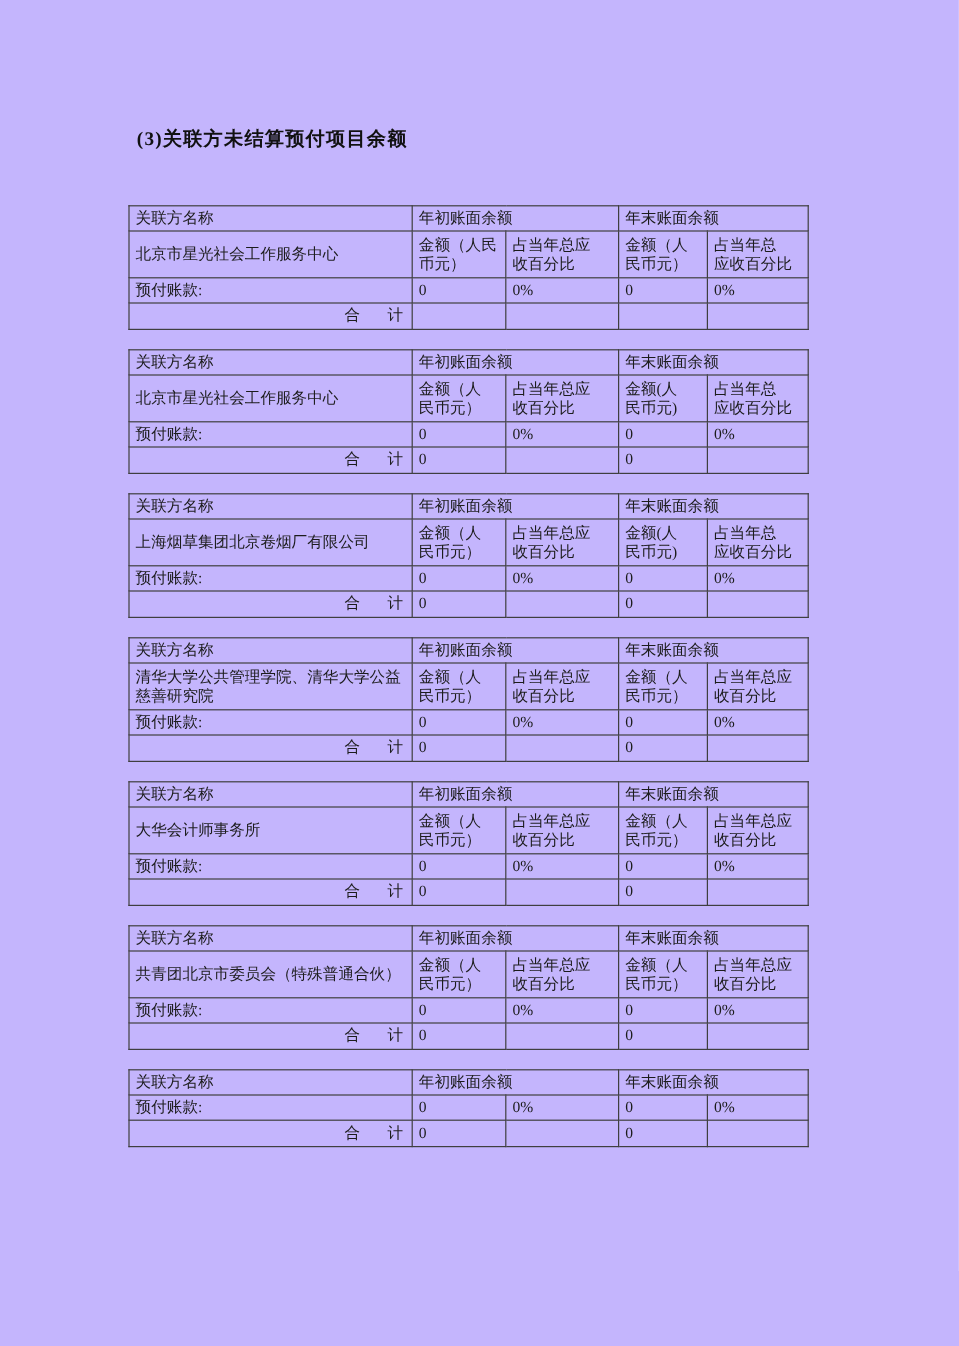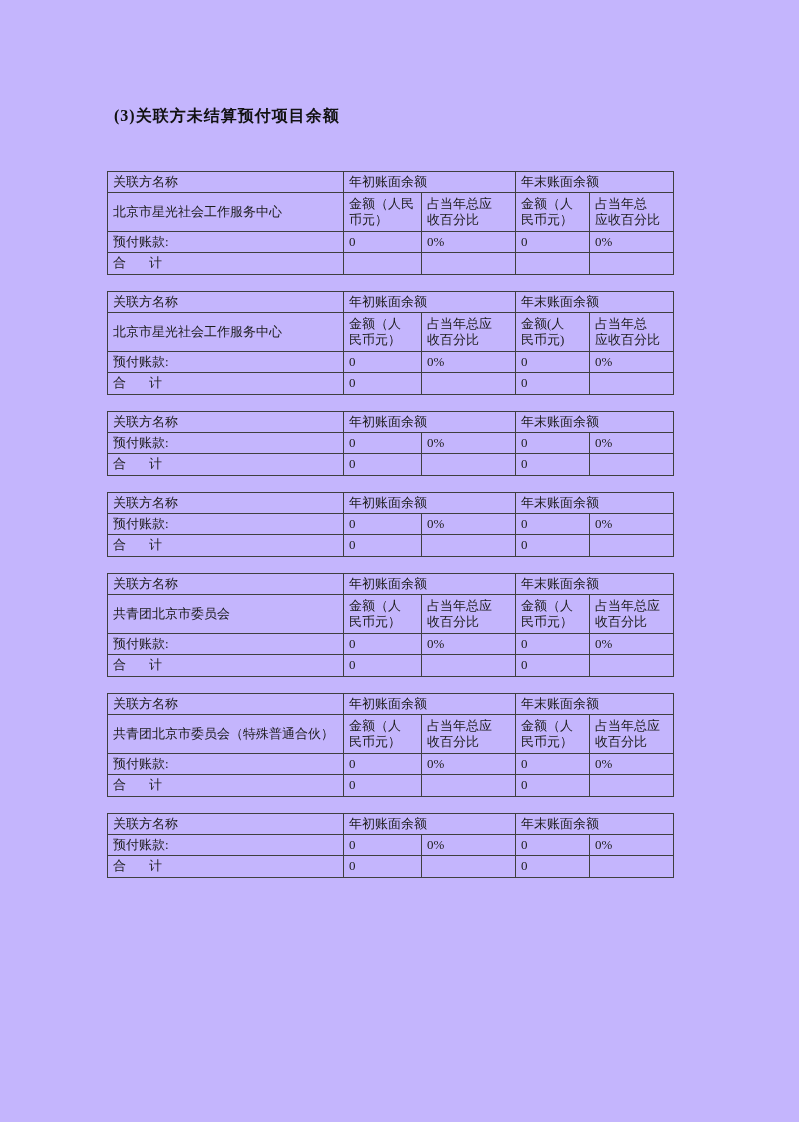"合 计" .total-label { text-align: left -> right }
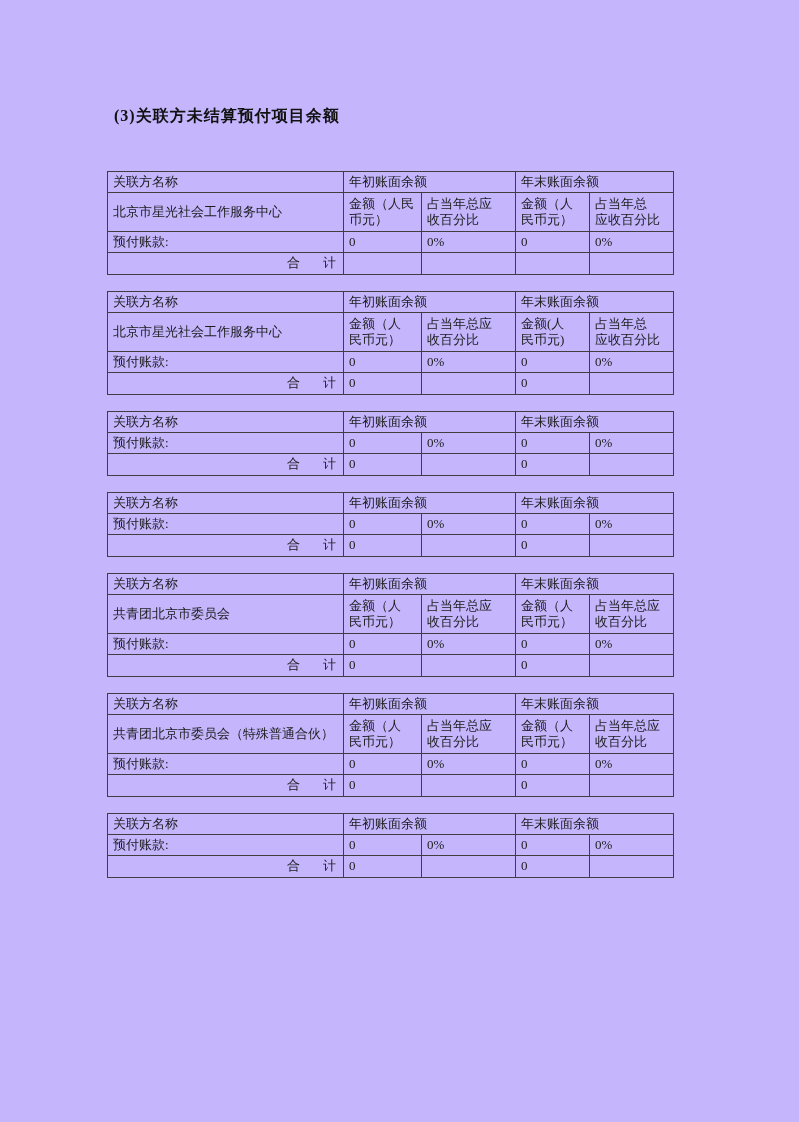"上海烟草集团北京卷烟厂有限公司" tr.r-sub { html: none -> <tr> <td>上海烟草集团北京卷烟厂有限公司</td> <td>金额（人 民币元）</td> <td>占当年总应 收百分比</td> <td>金额(人 民币元)</td> <td>占当年总 应收百分比</td> </tr> }
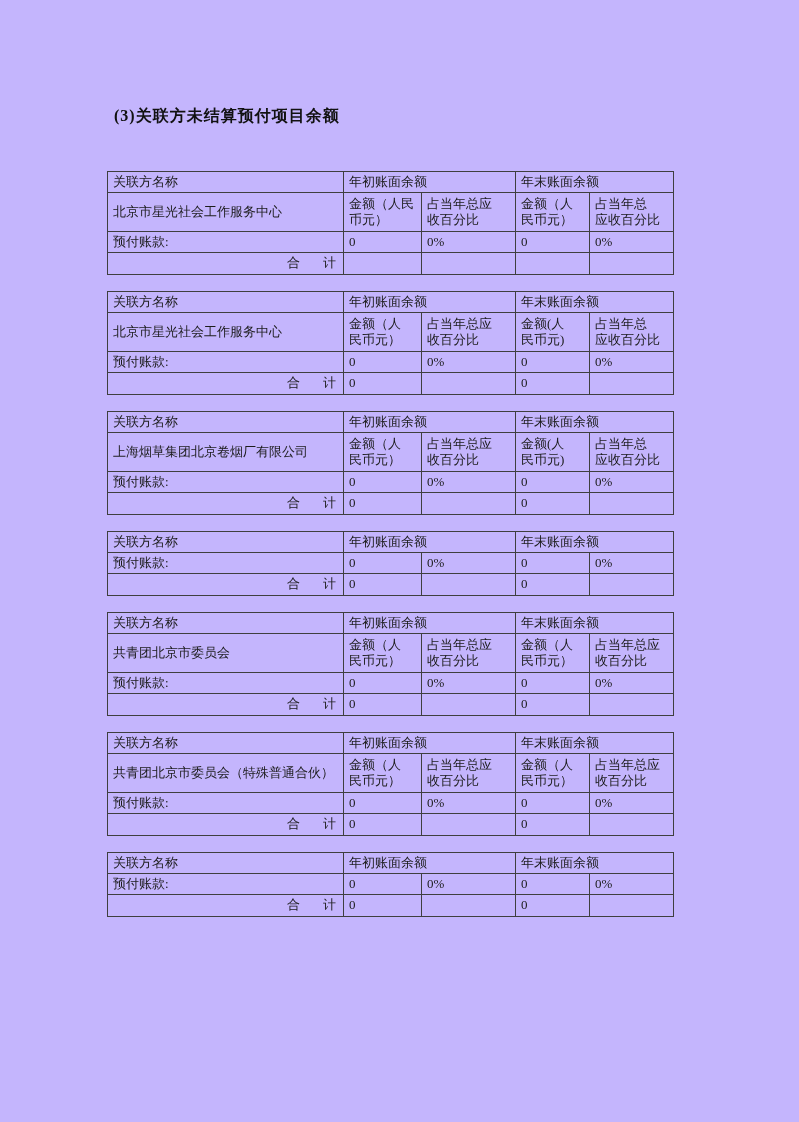"清华大学公共管理学院、清华大学公益慈善研究院" tr.r-sub { html: none -> <tr> <td>清华大学公共管理学院、清华大学公益慈善研究院</td> <td>金额（人 民币元）</td> <td>占当年总应 收百分比</td> <td>金额（人 民币元）</td> <td>占当年总应 收百分比</td> </tr> }
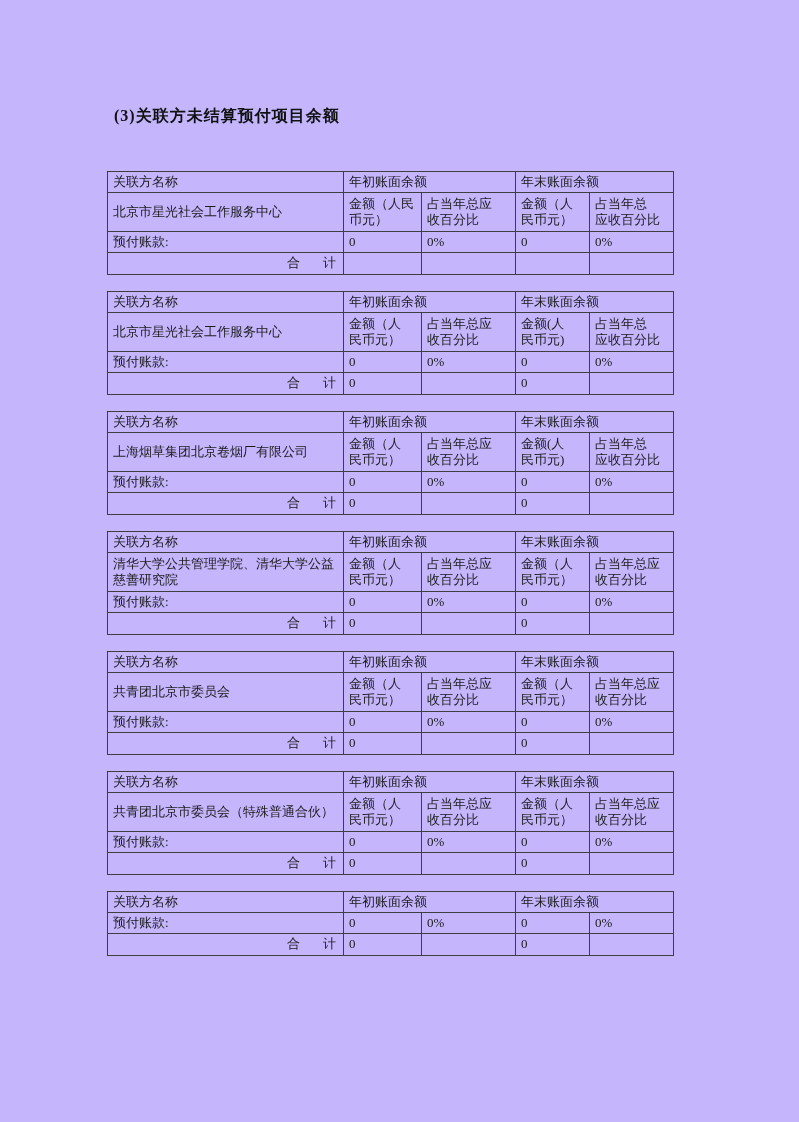"共青团北京市委员会" td.left { text: 共青团北京市委员会 -> 大华会计师事务所 }
